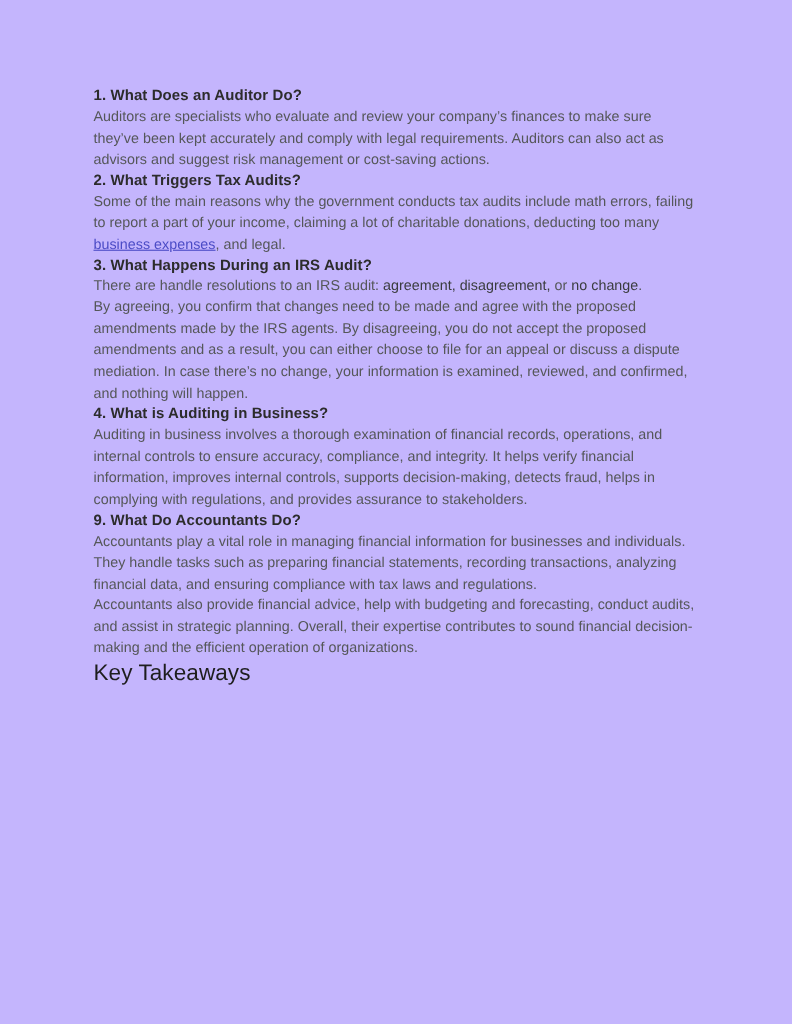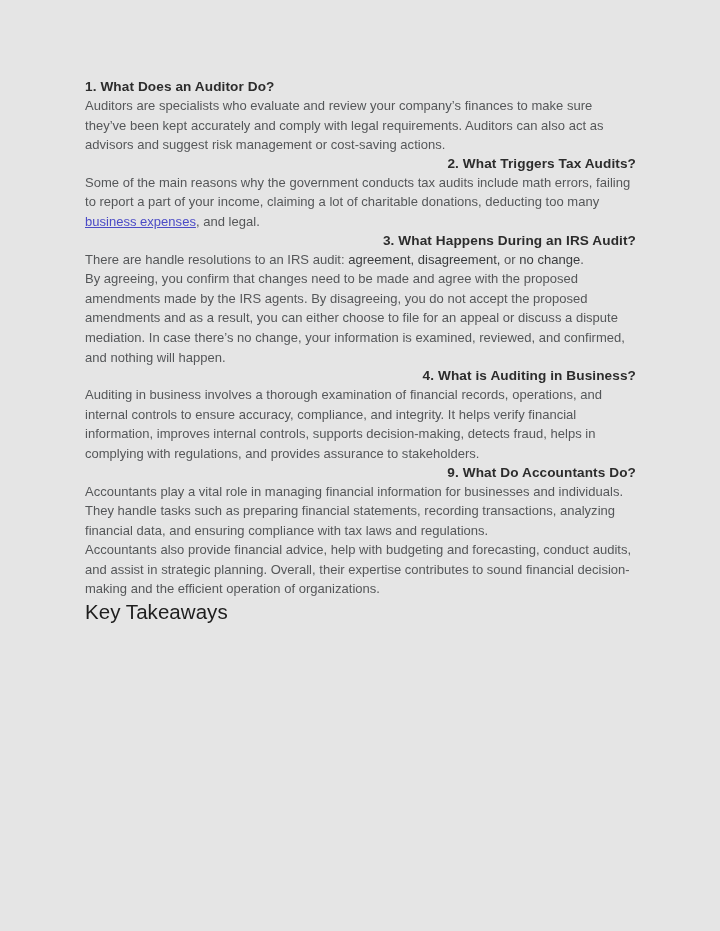"1. What Does an Auditor" .page { background: #e5e5e5 -> #c4b5fd }
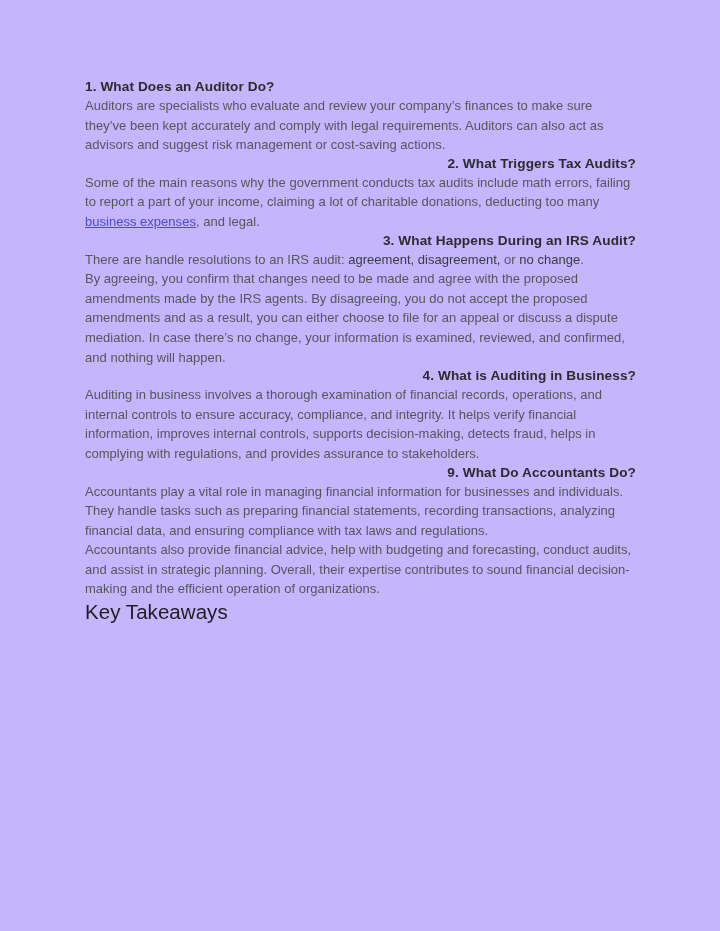"2. What Triggers Tax Audits?" .sp-head-after-para { text-align: right -> none }
